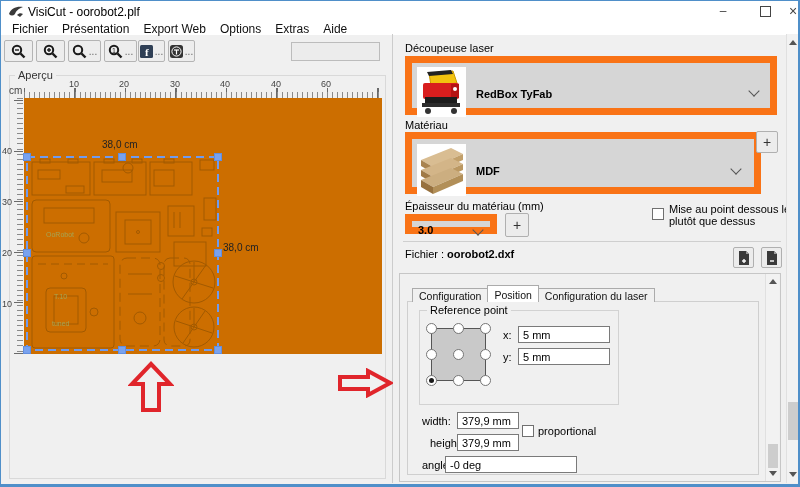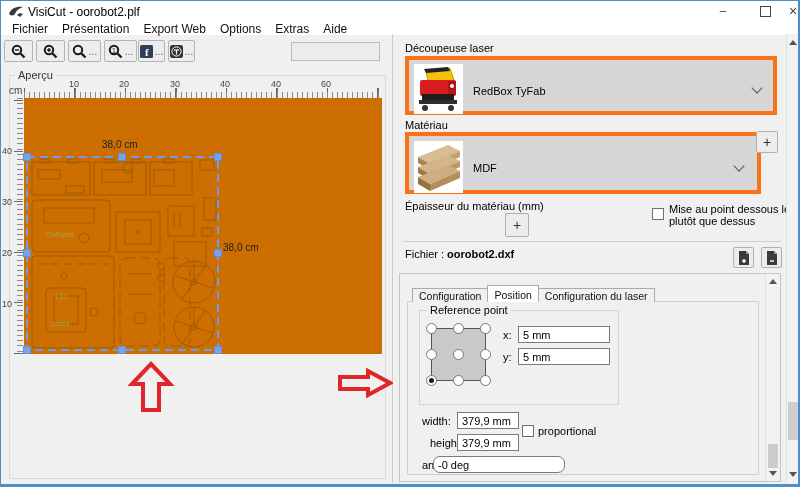"RedBox TyFab" .combo { border: 4px solid #f97316 -> 7px solid #f97316; font-weight: none -> bold }
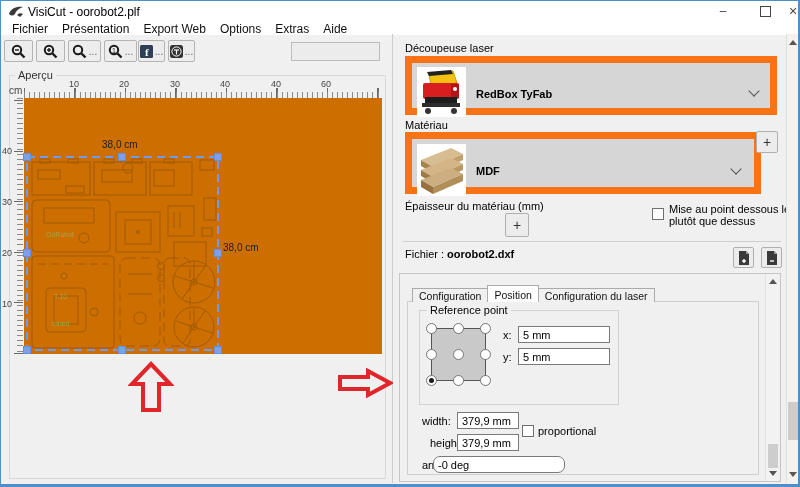"3.0" div.combo { html: none -> <div> <span>3.0</span> <span></span> </div> }
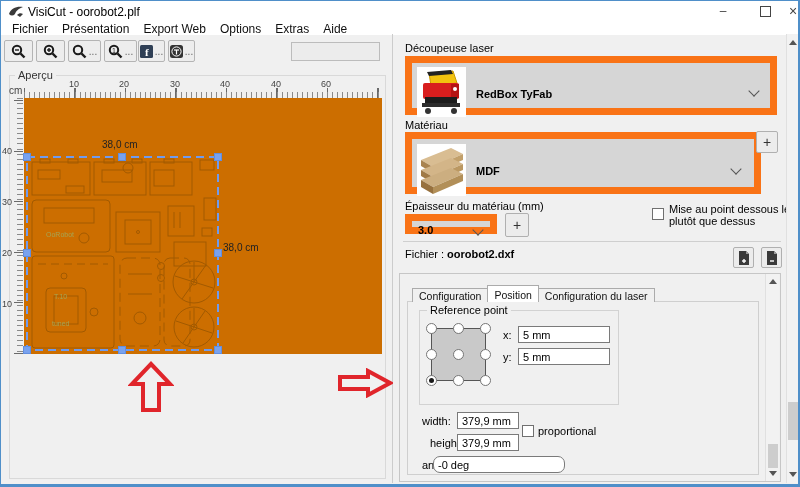"-0 deg" input.tb { border-radius: 7px -> none; left: 432px -> 444px }
